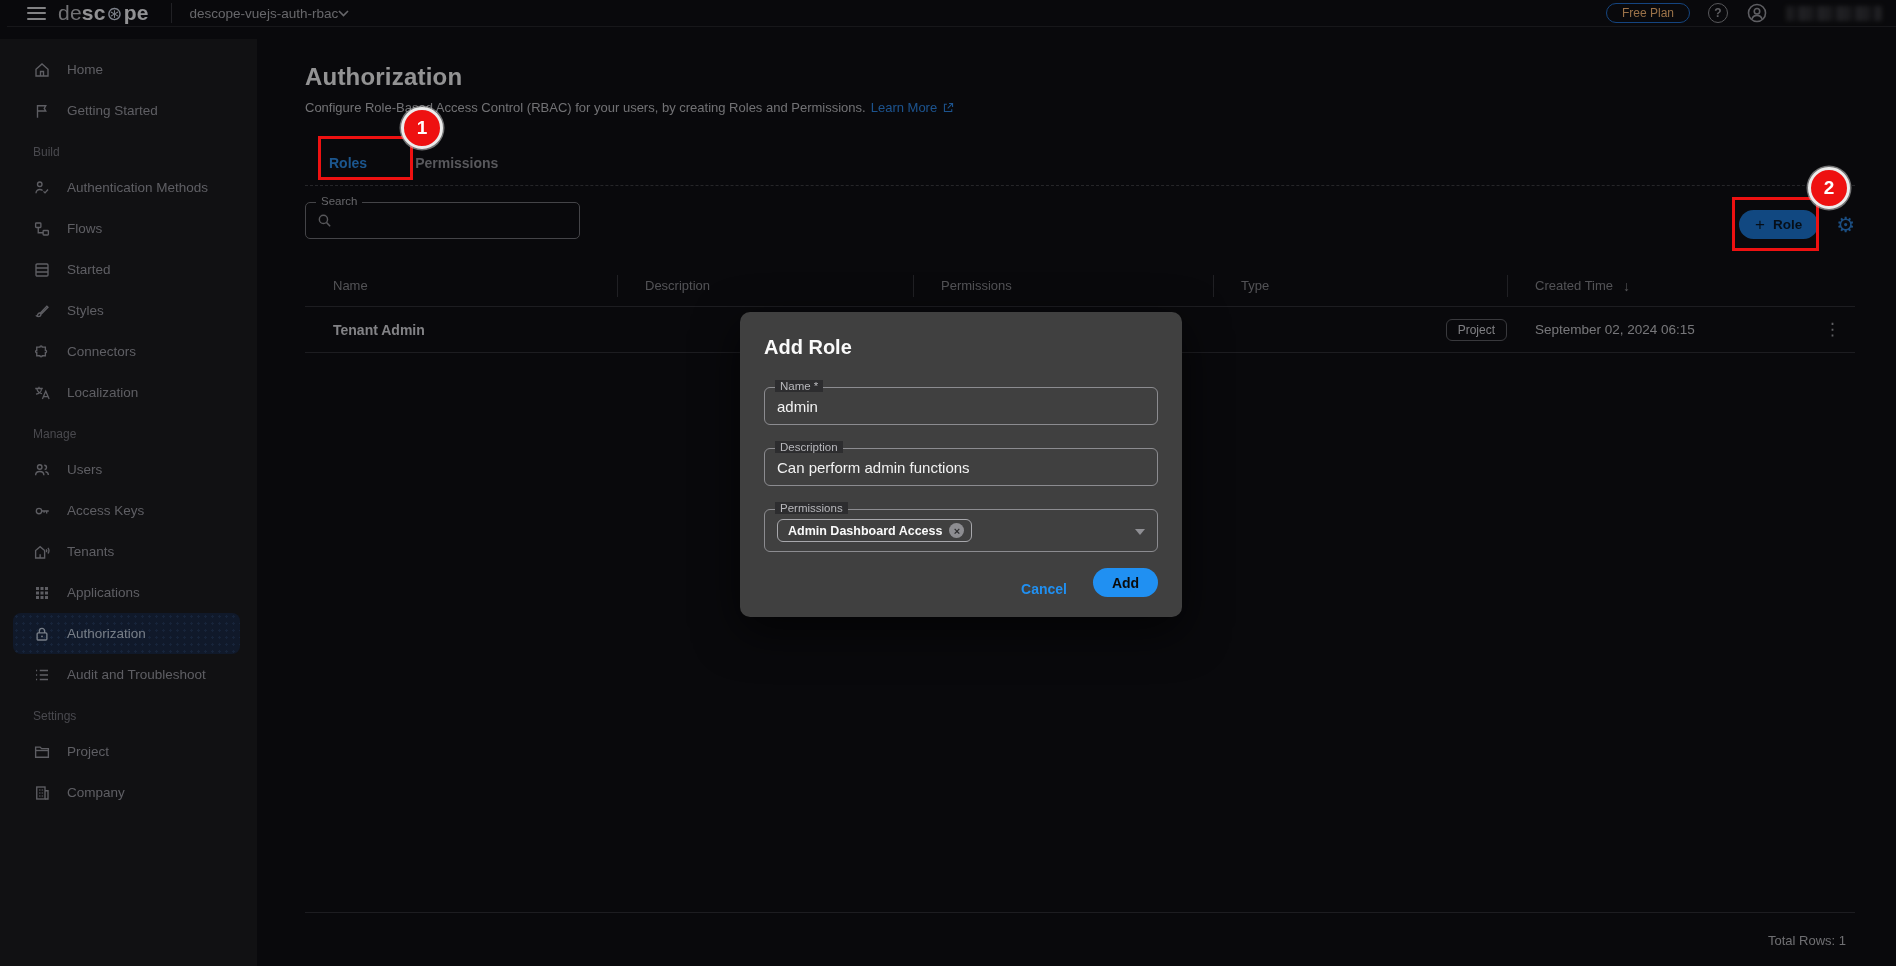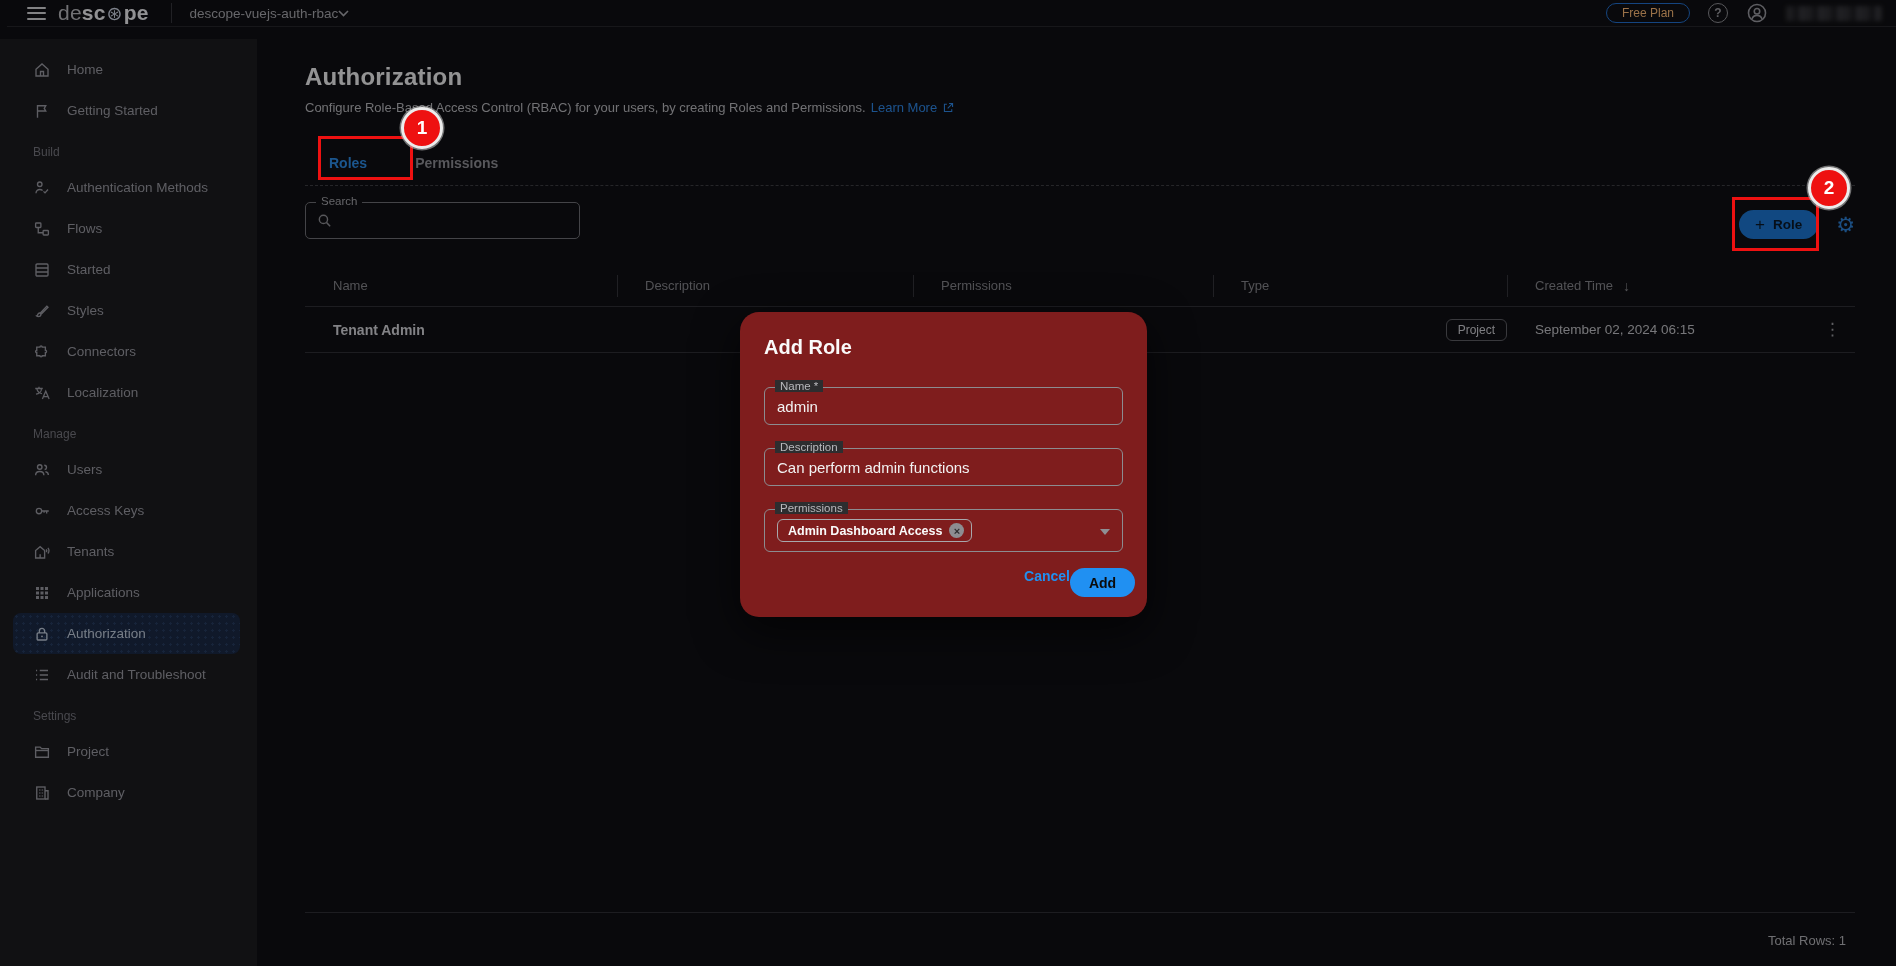"Add Role" .modal { background: #7f1d1d -> #404040; border-radius: 19px -> 10px; width: 407px -> 442px }
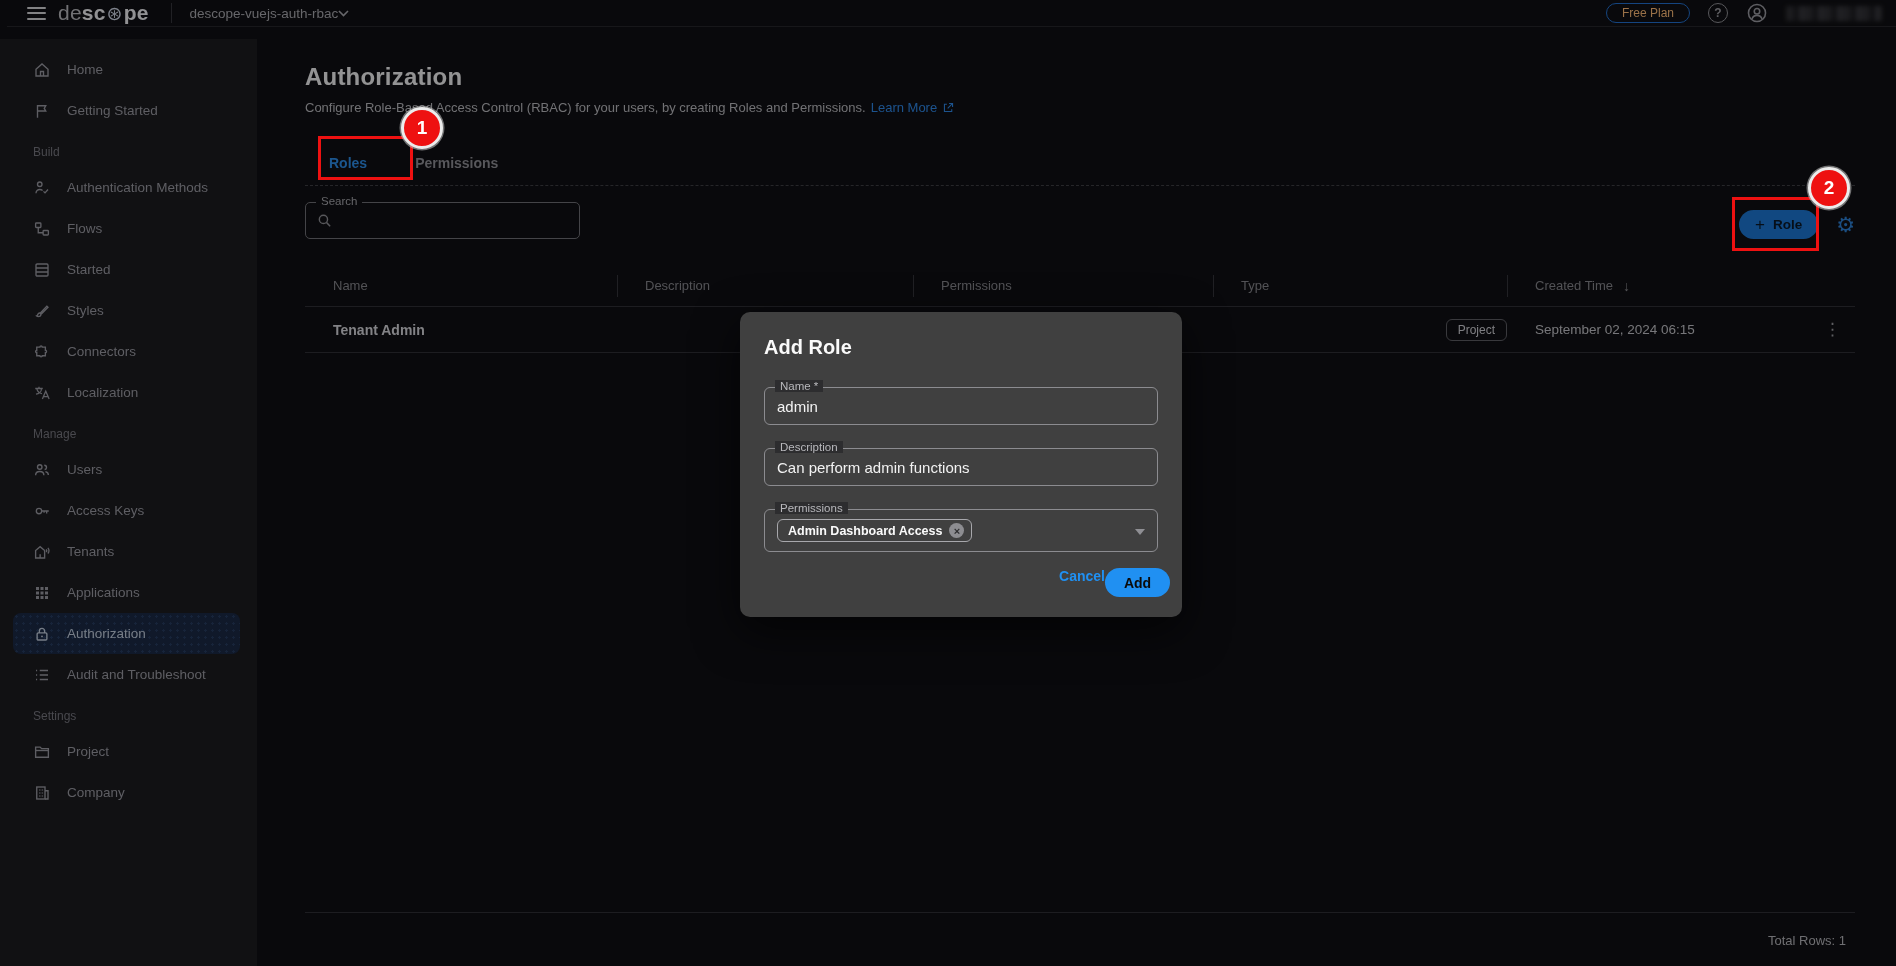"Cancel" .modal-actions { align-items: flex-start -> flex-end; gap: none -> 26px; right: 12px -> 24px }
